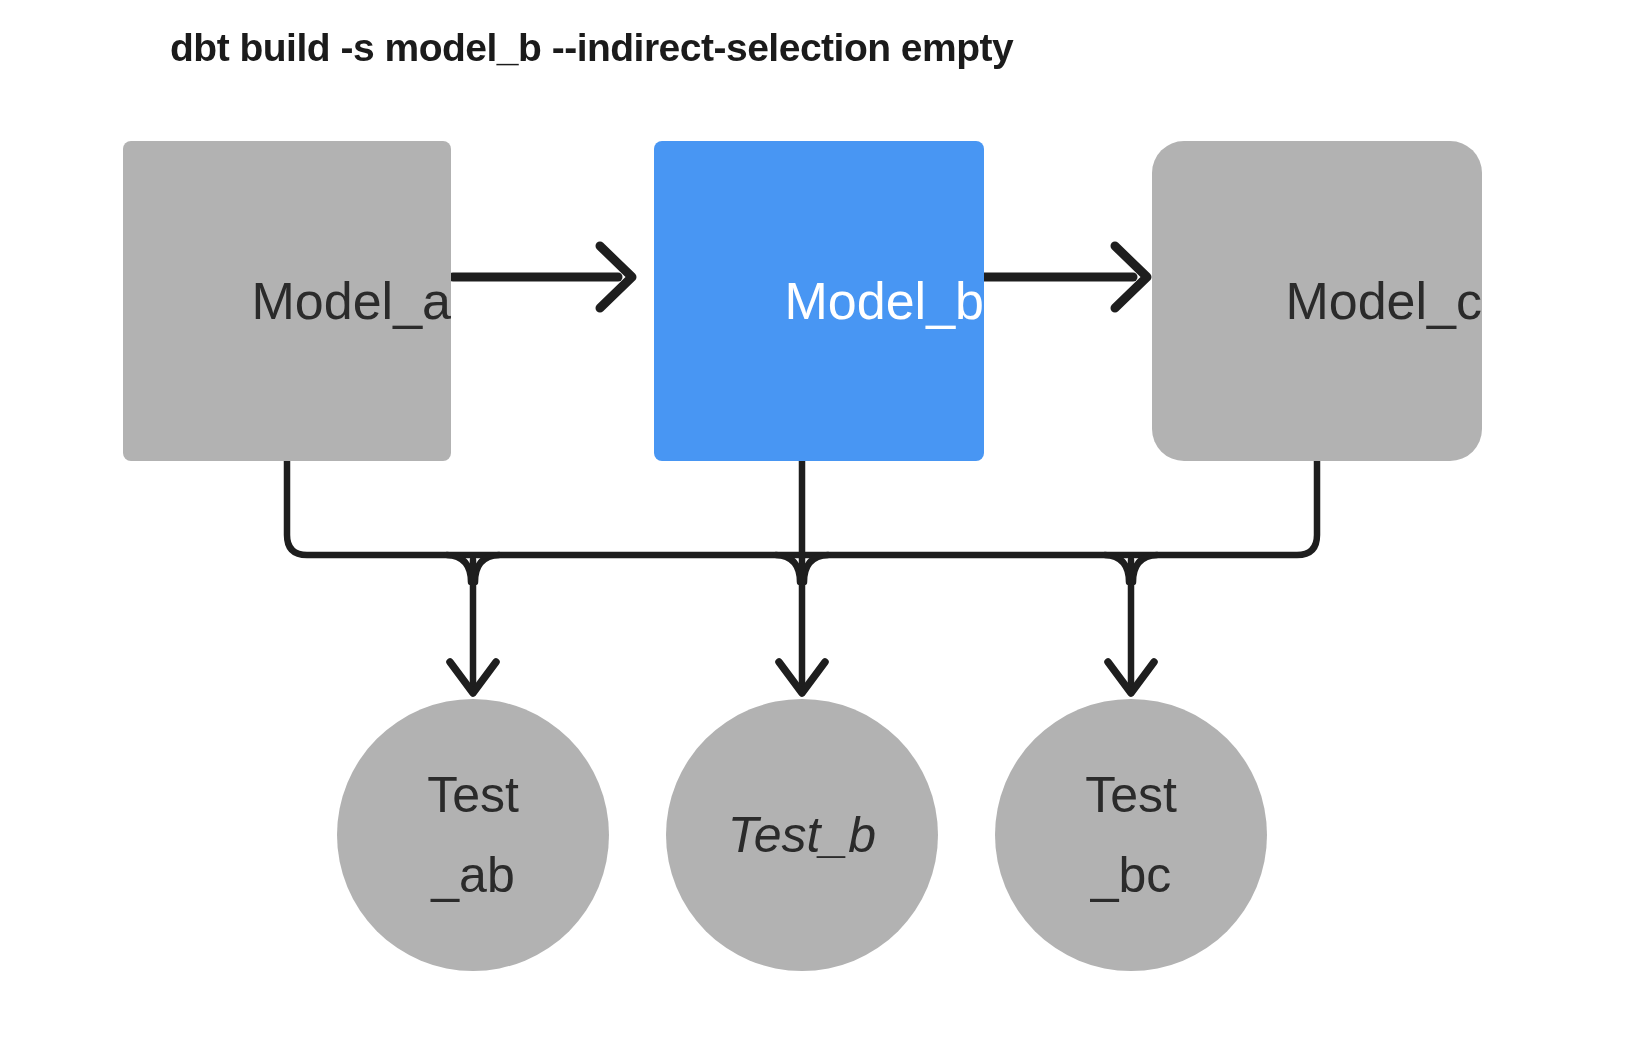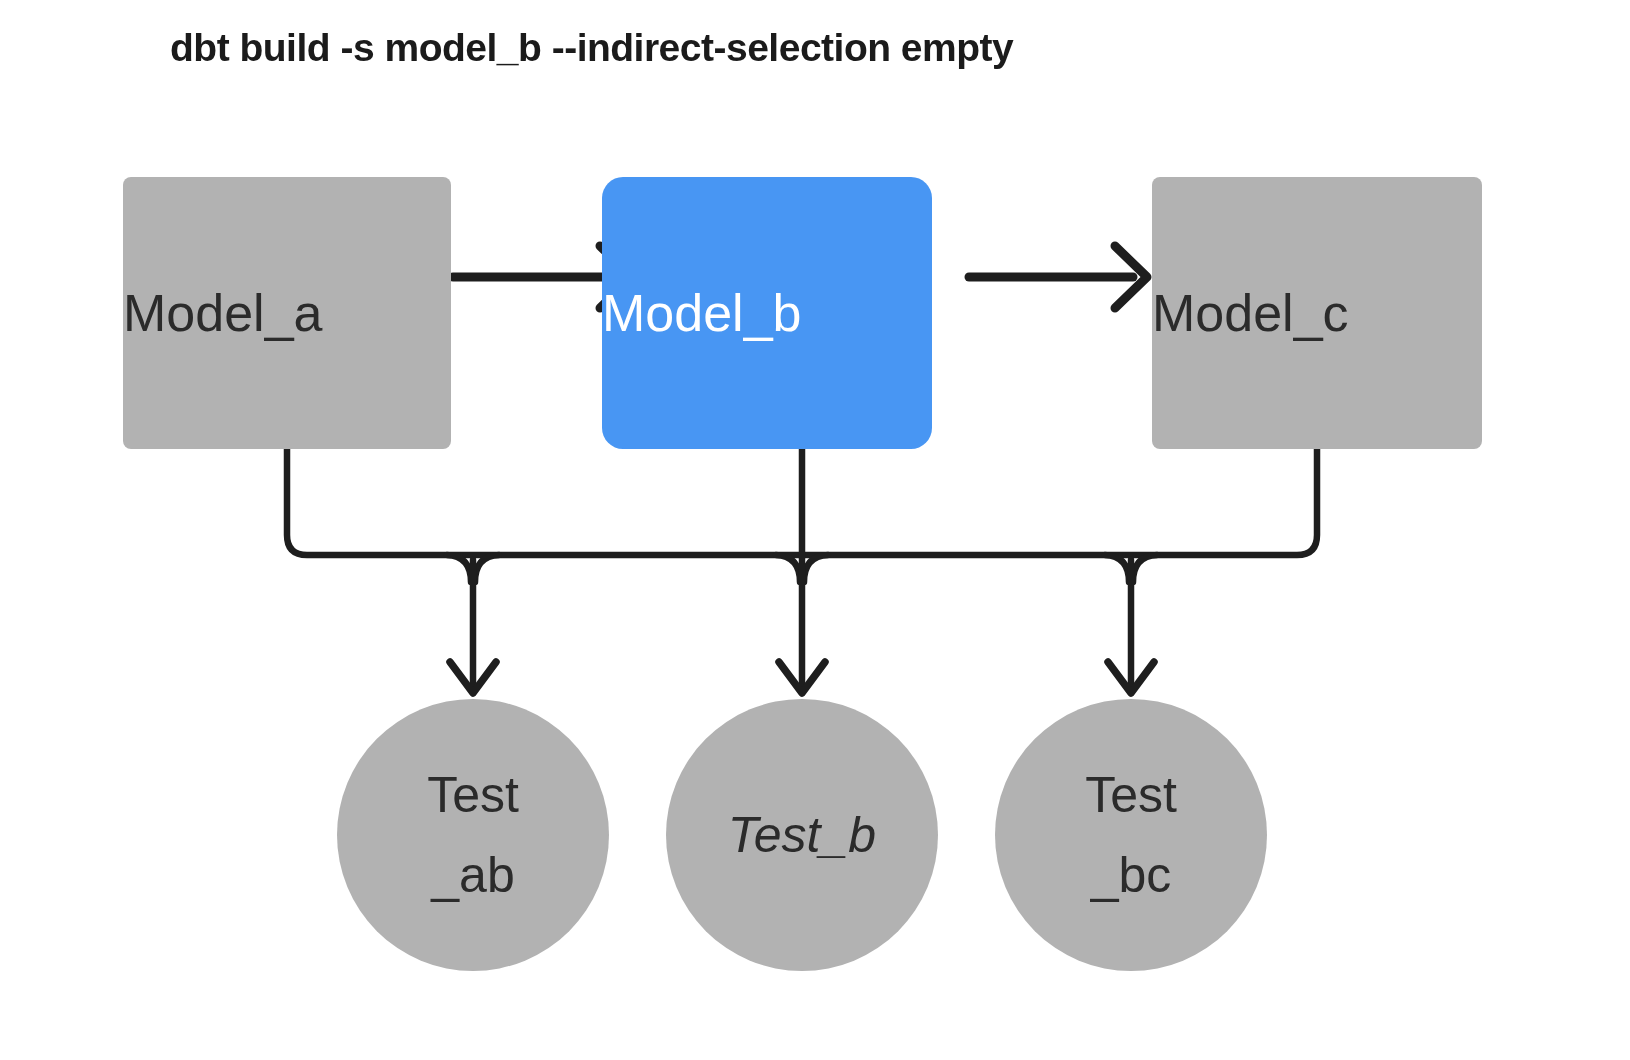"Model_a" .model-node { height: 272px -> 320px; justify-content: flex-start -> flex-end; margin-top: 36px -> none }
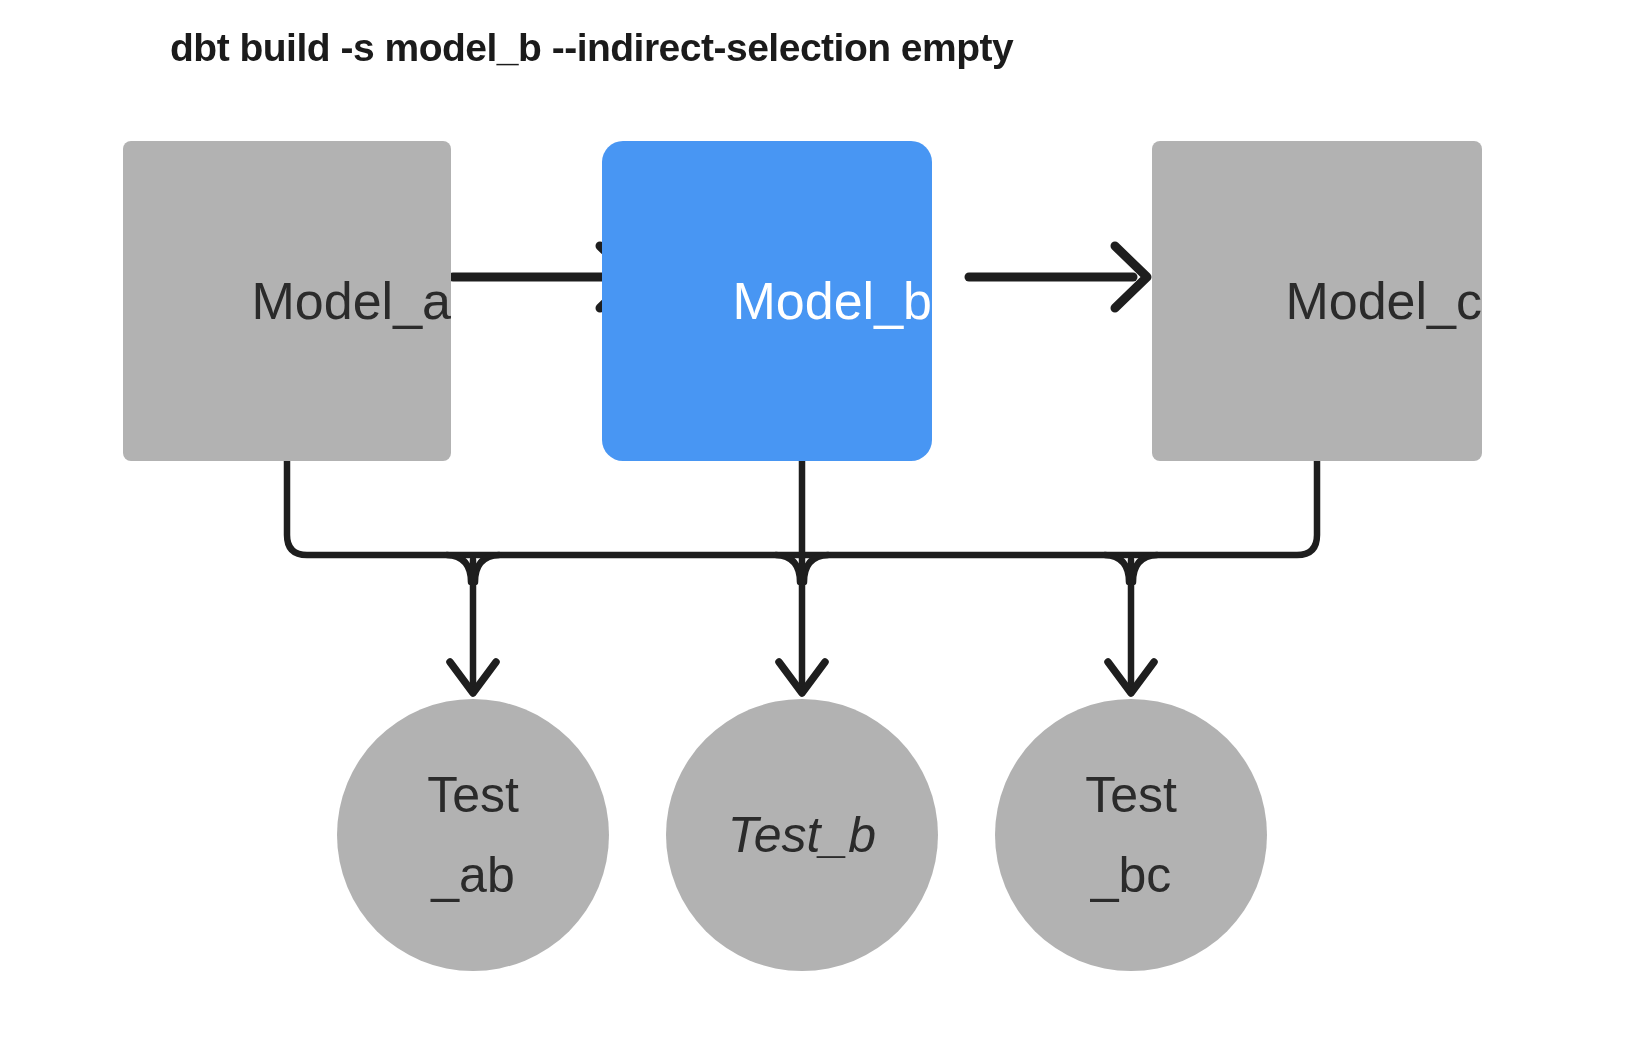"Model_b" .model-b { border-radius: 21px -> none; left: 602px -> 654px }
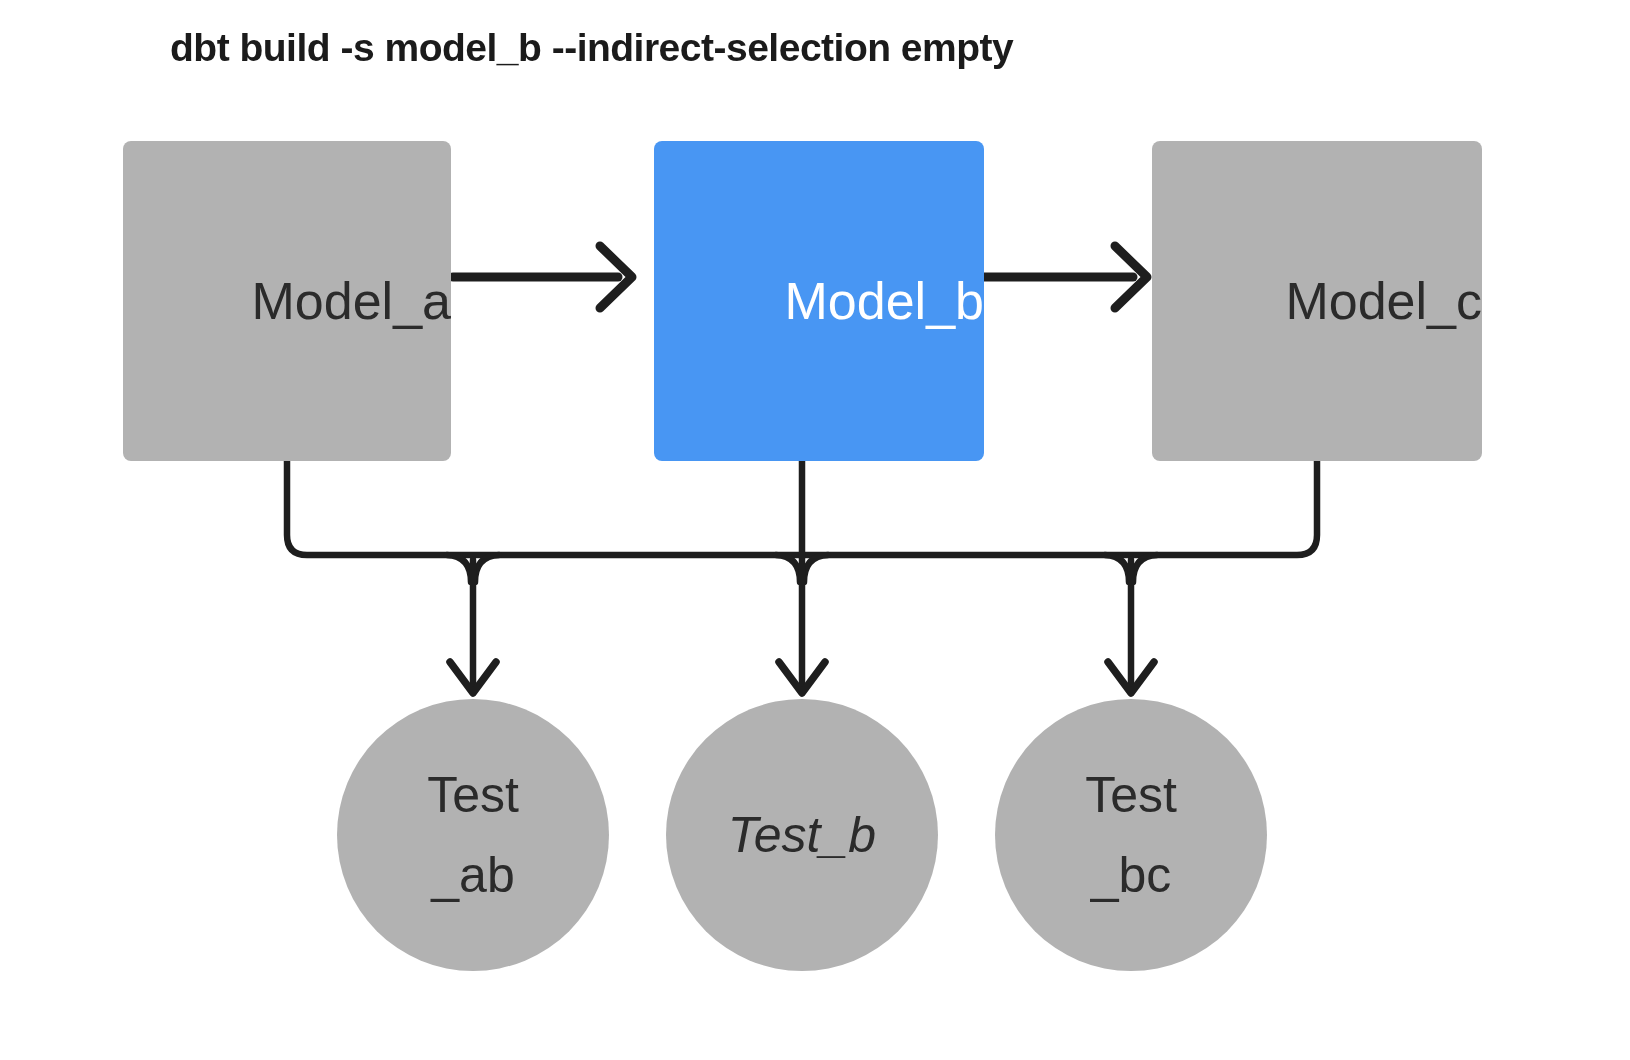"Model_c" .model-c { border-radius: none -> 32px }
